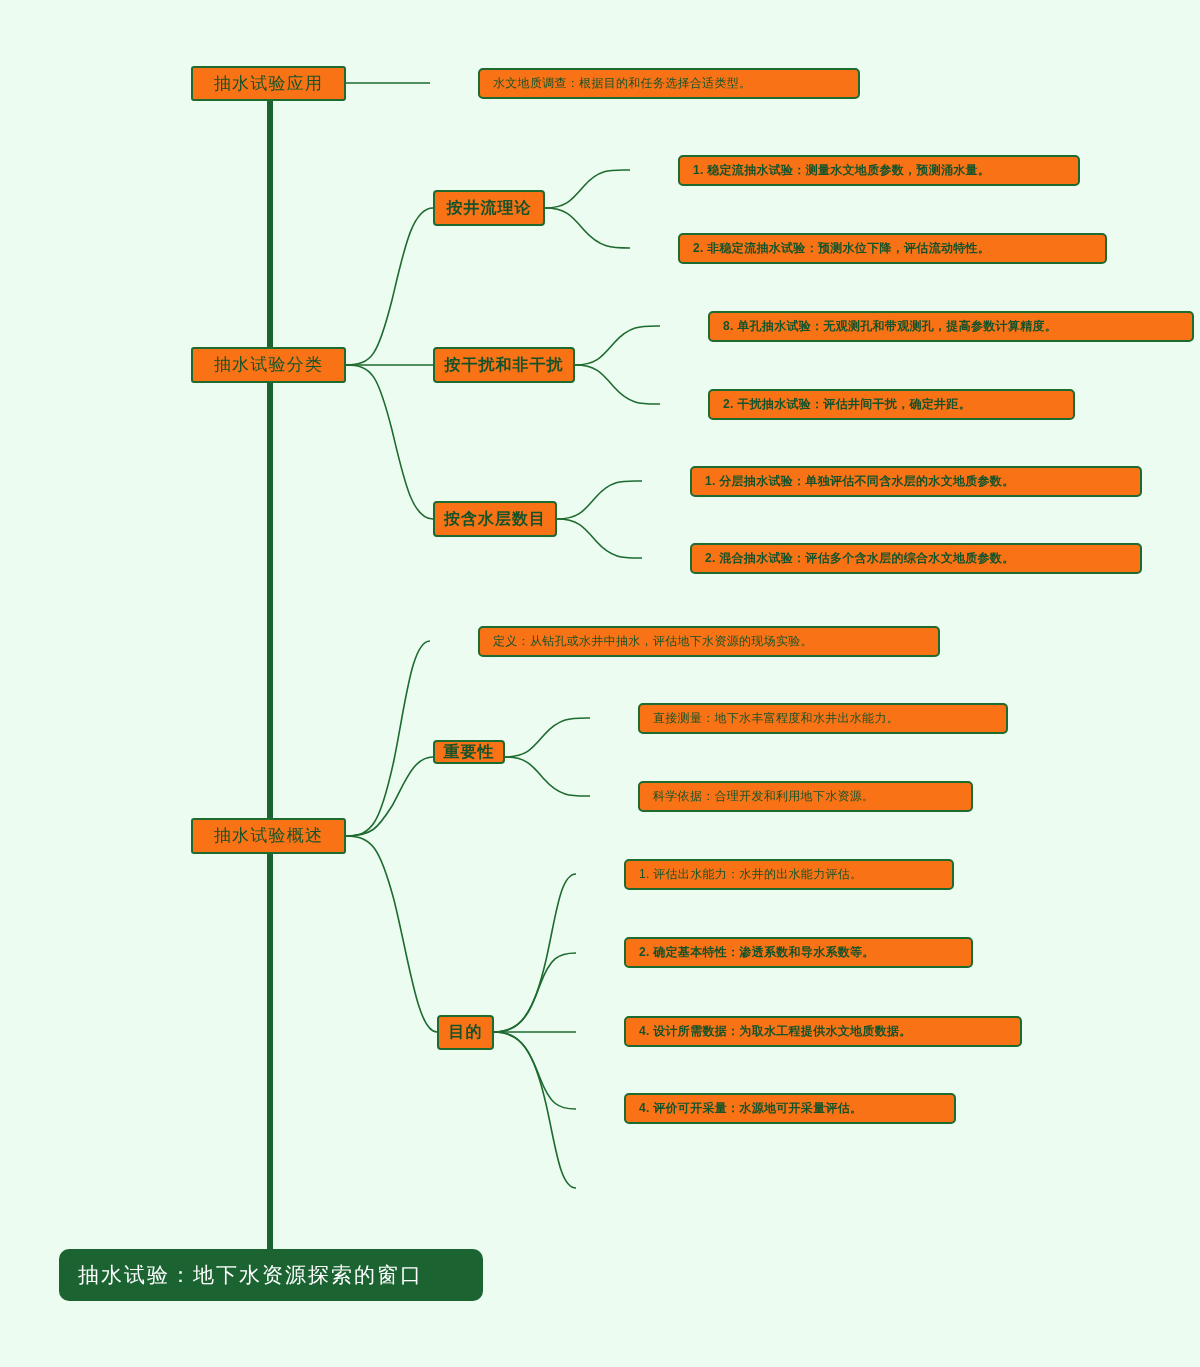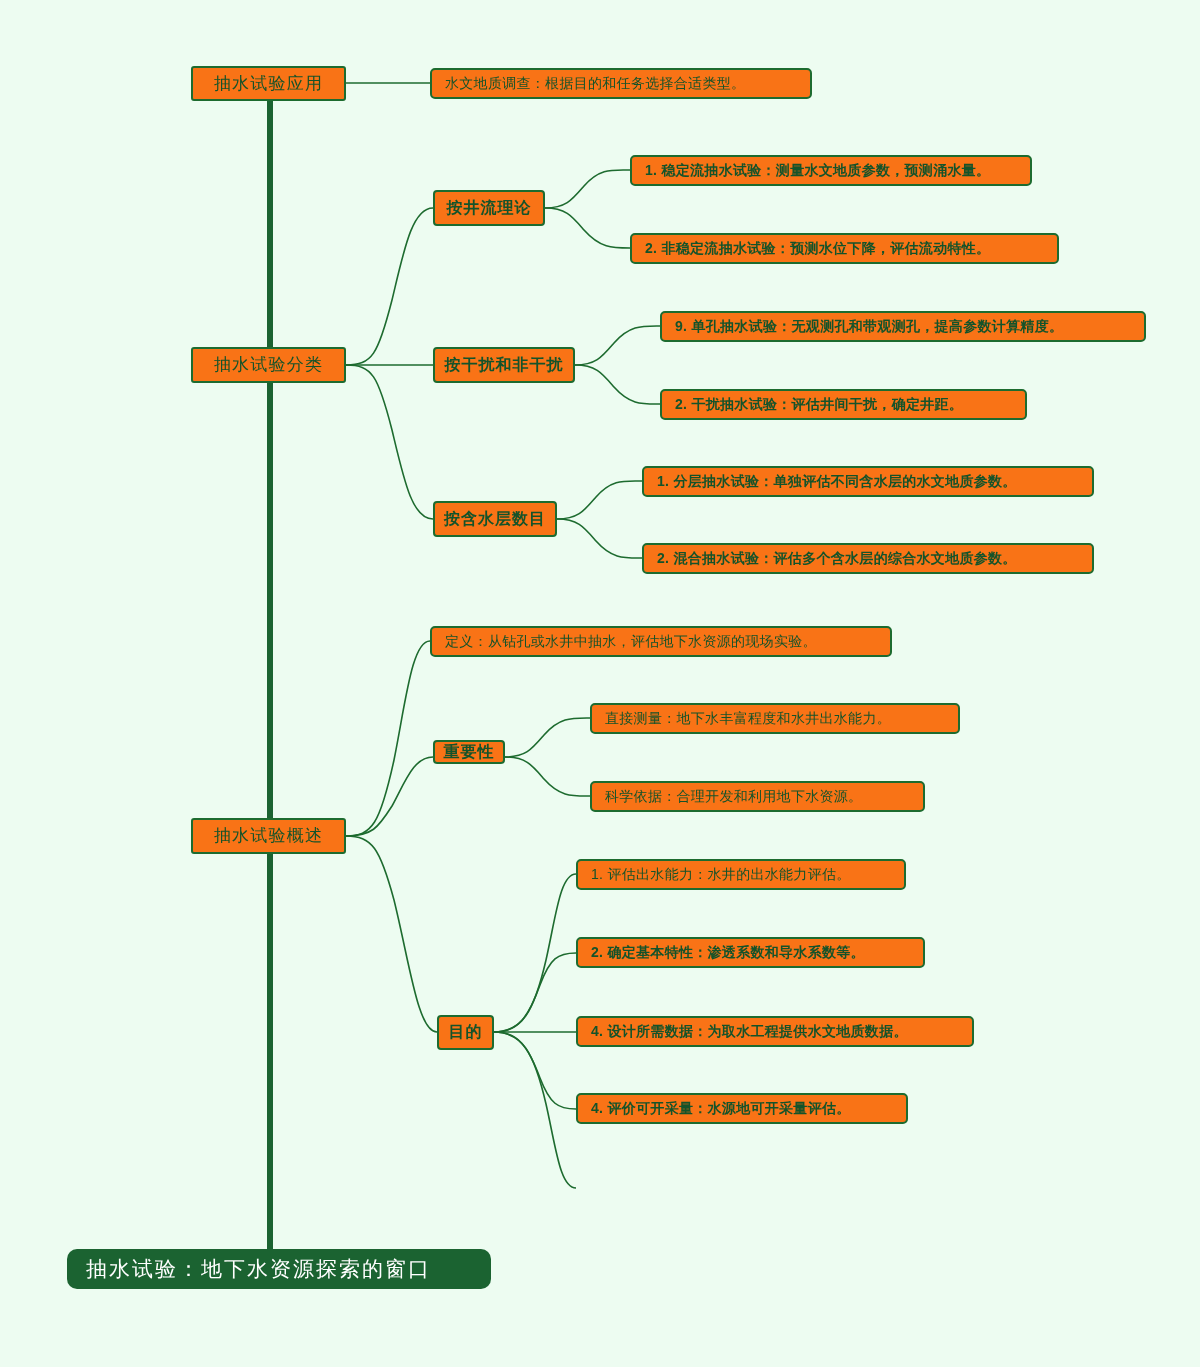"水文地质调查：根据目的和任务选择合适类型。" .node.leaf { font-size: 14px -> 12px; margin-left: none -> 48px }
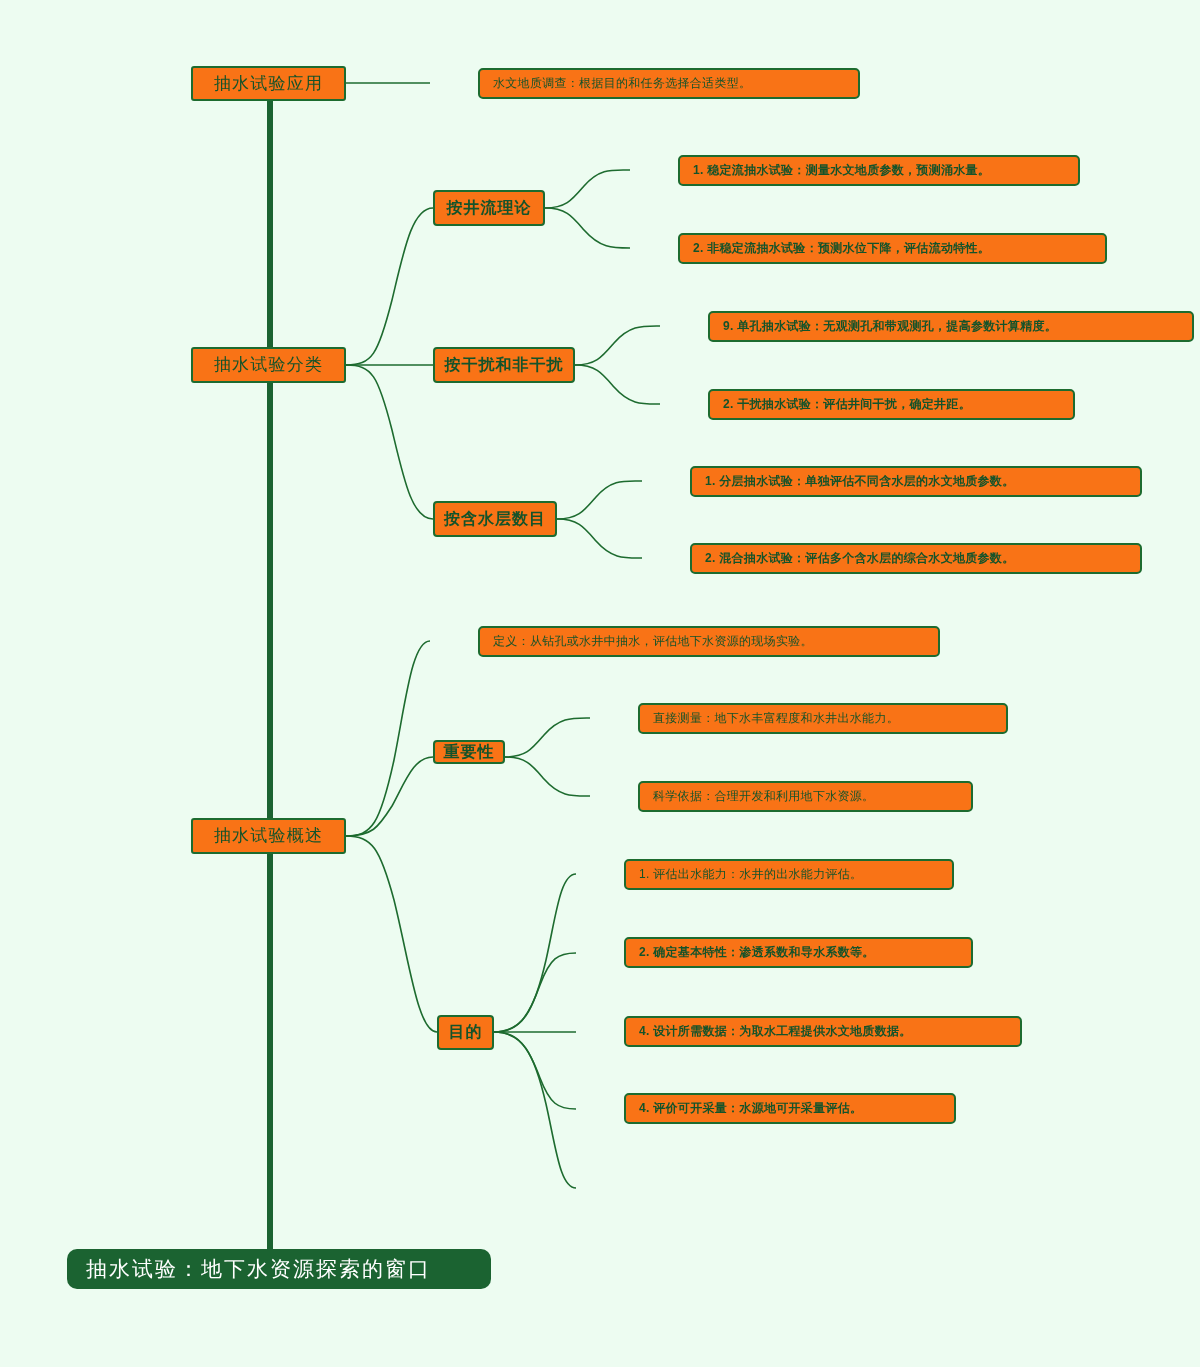"9. 单孔抽水试验：无观测孔和带观测孔，提高参数计算精度。" span { text: 9 -> 8 }
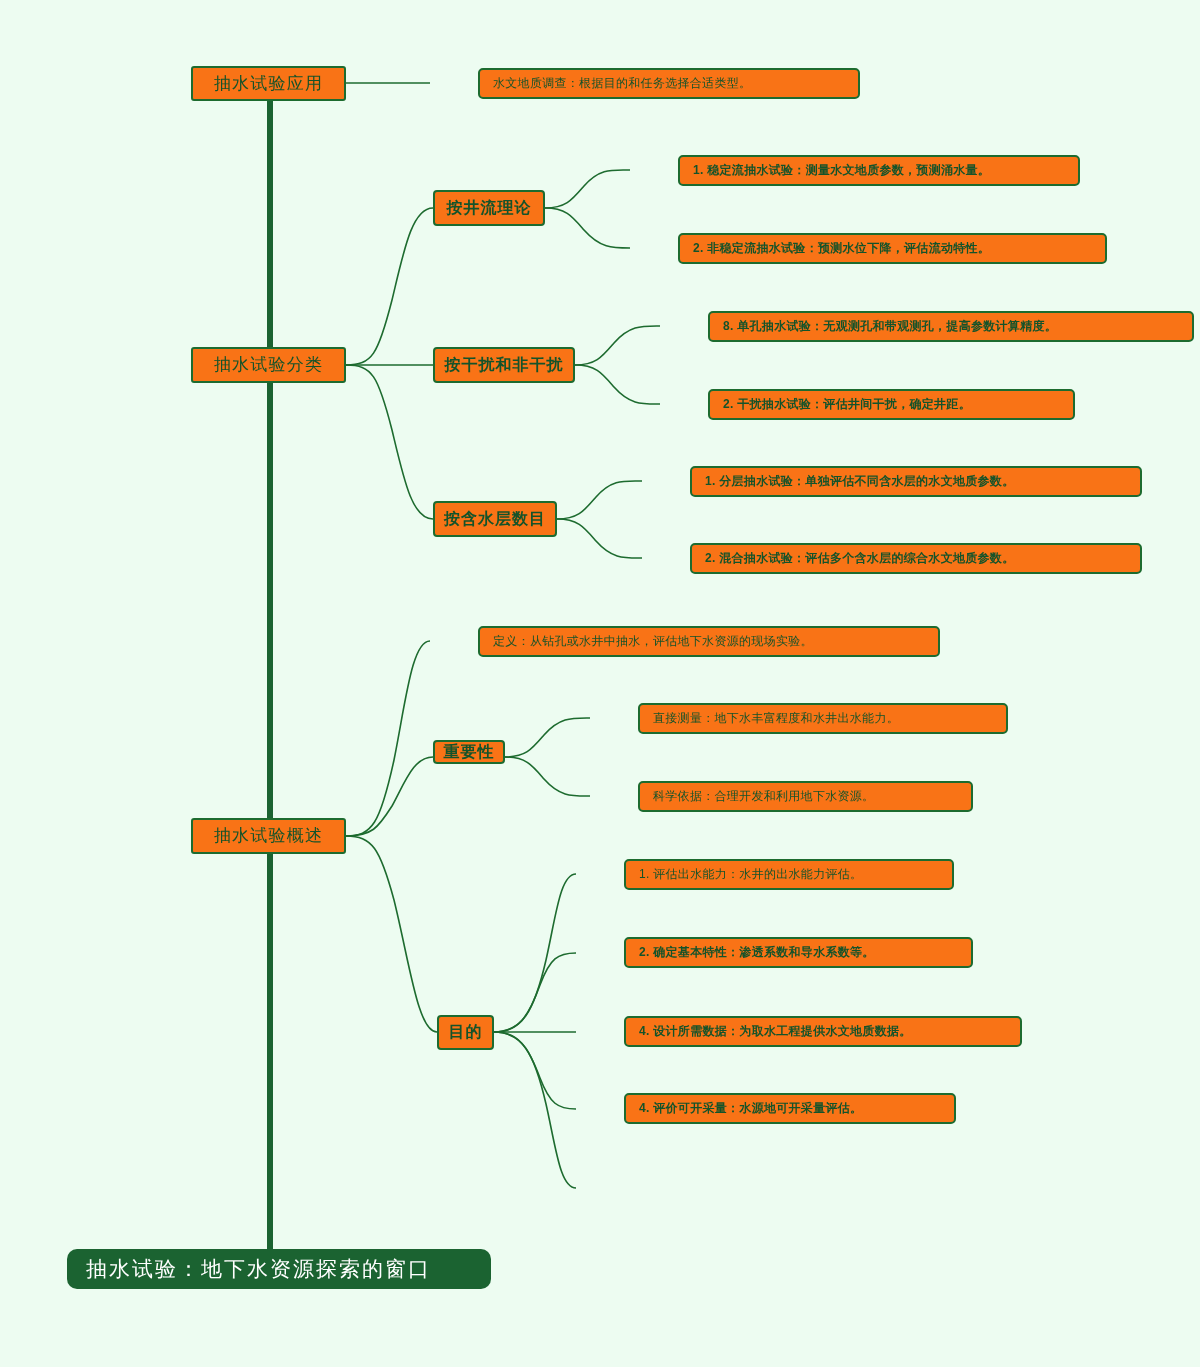"抽水试验：地下水资源探索的窗口" #title-banner { height: 40px -> 52px; margin-left: 8px -> none }
